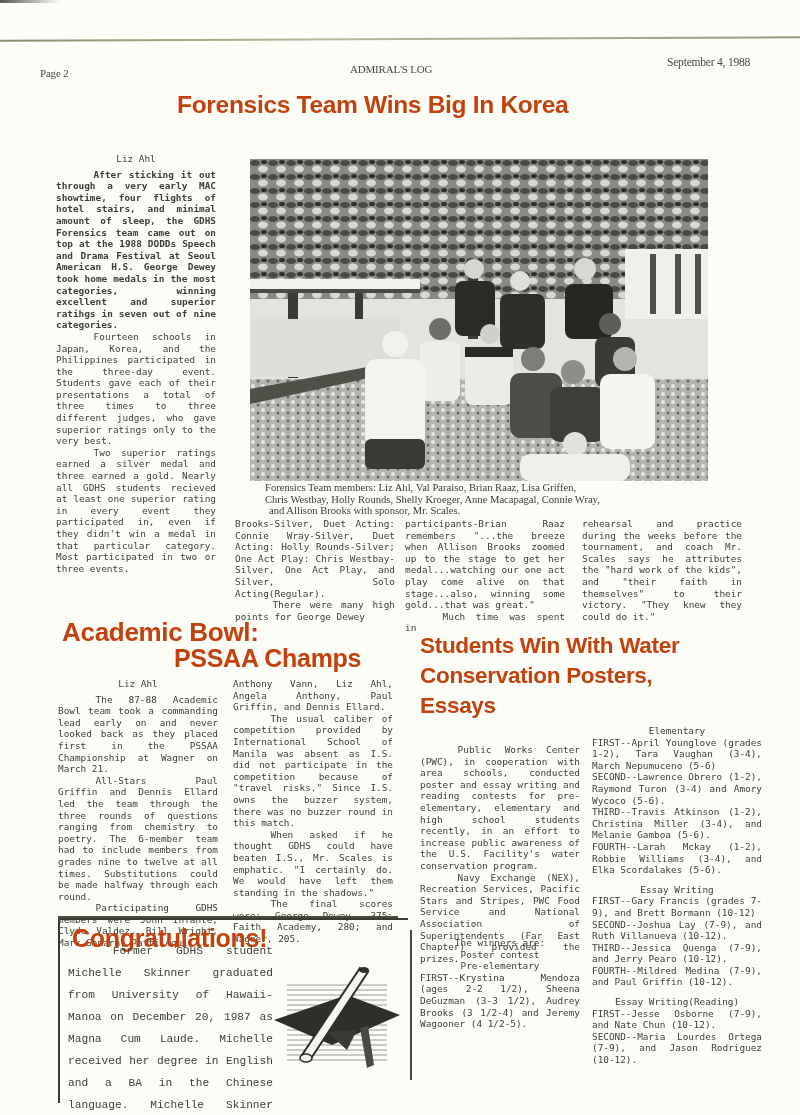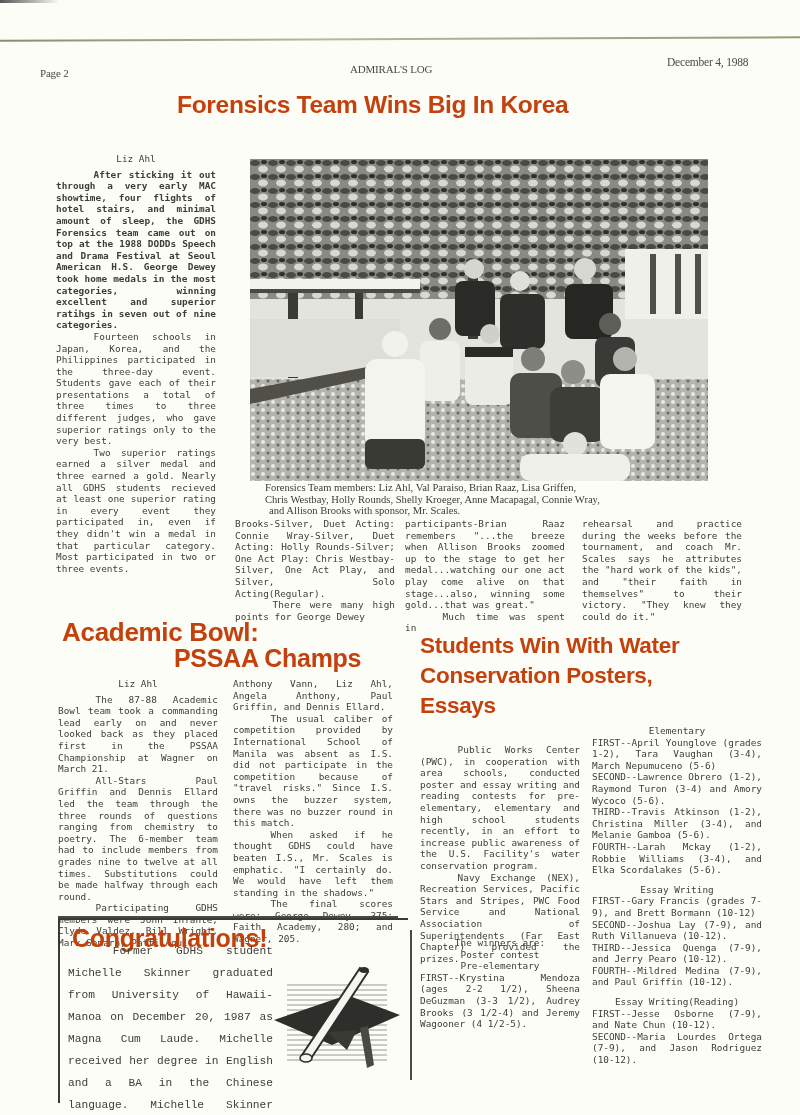"December 4, 1988" div.hdr { text: December -> September }
